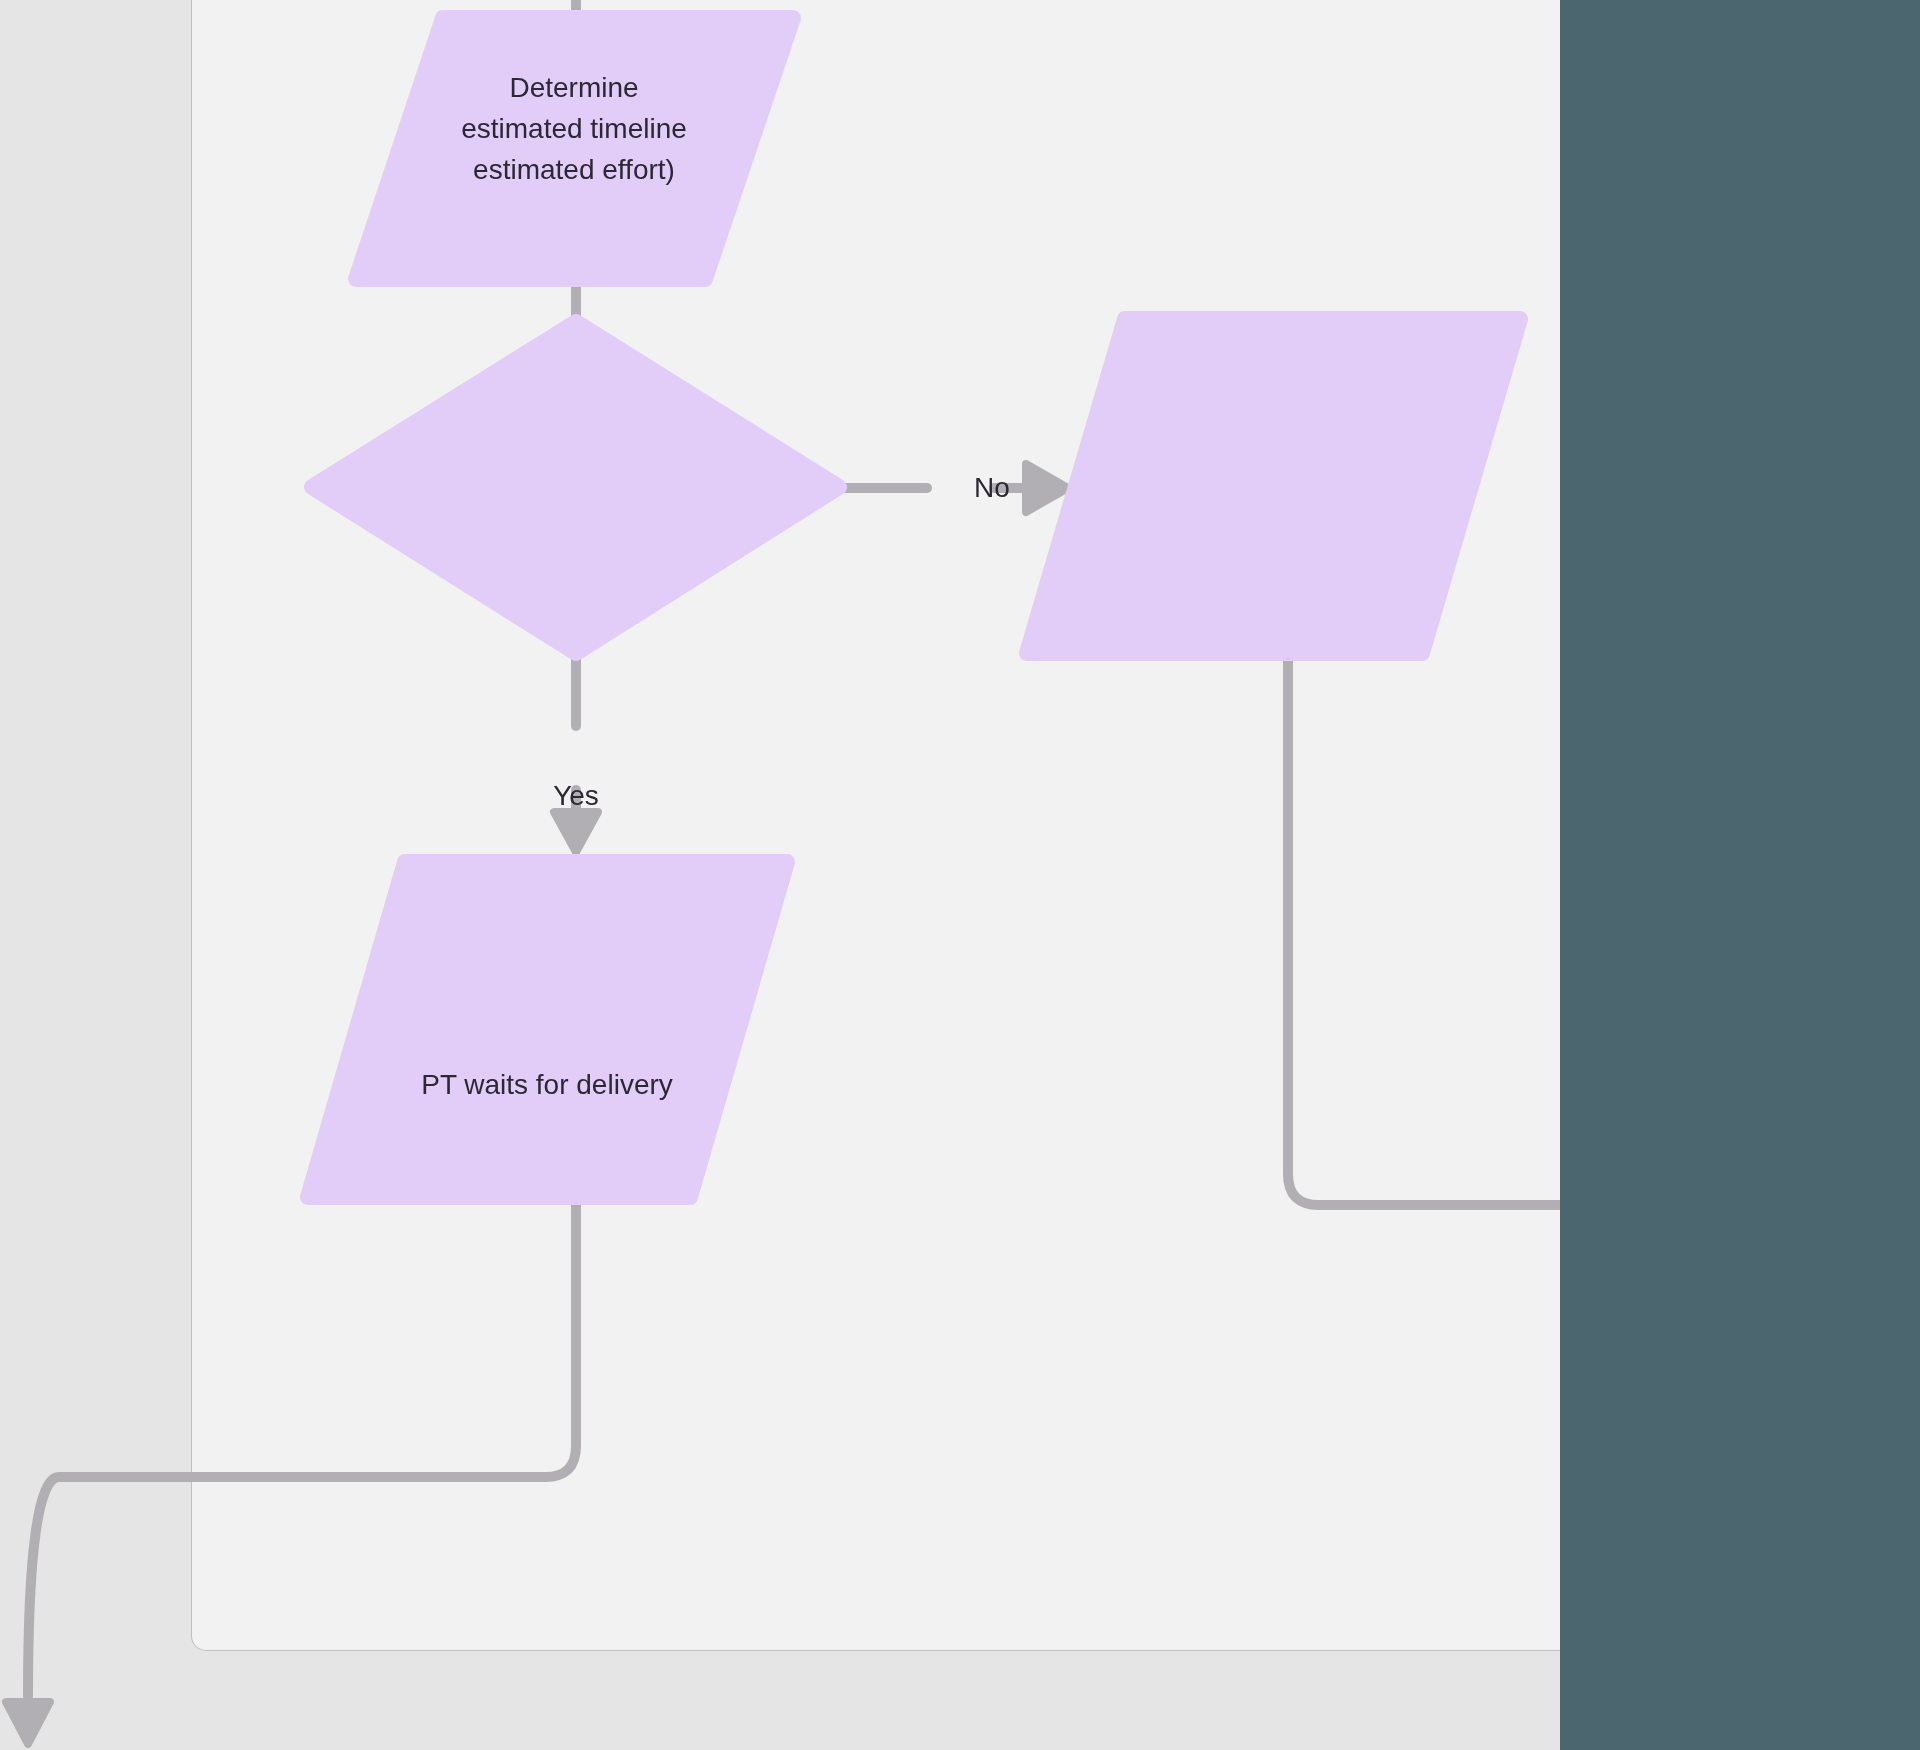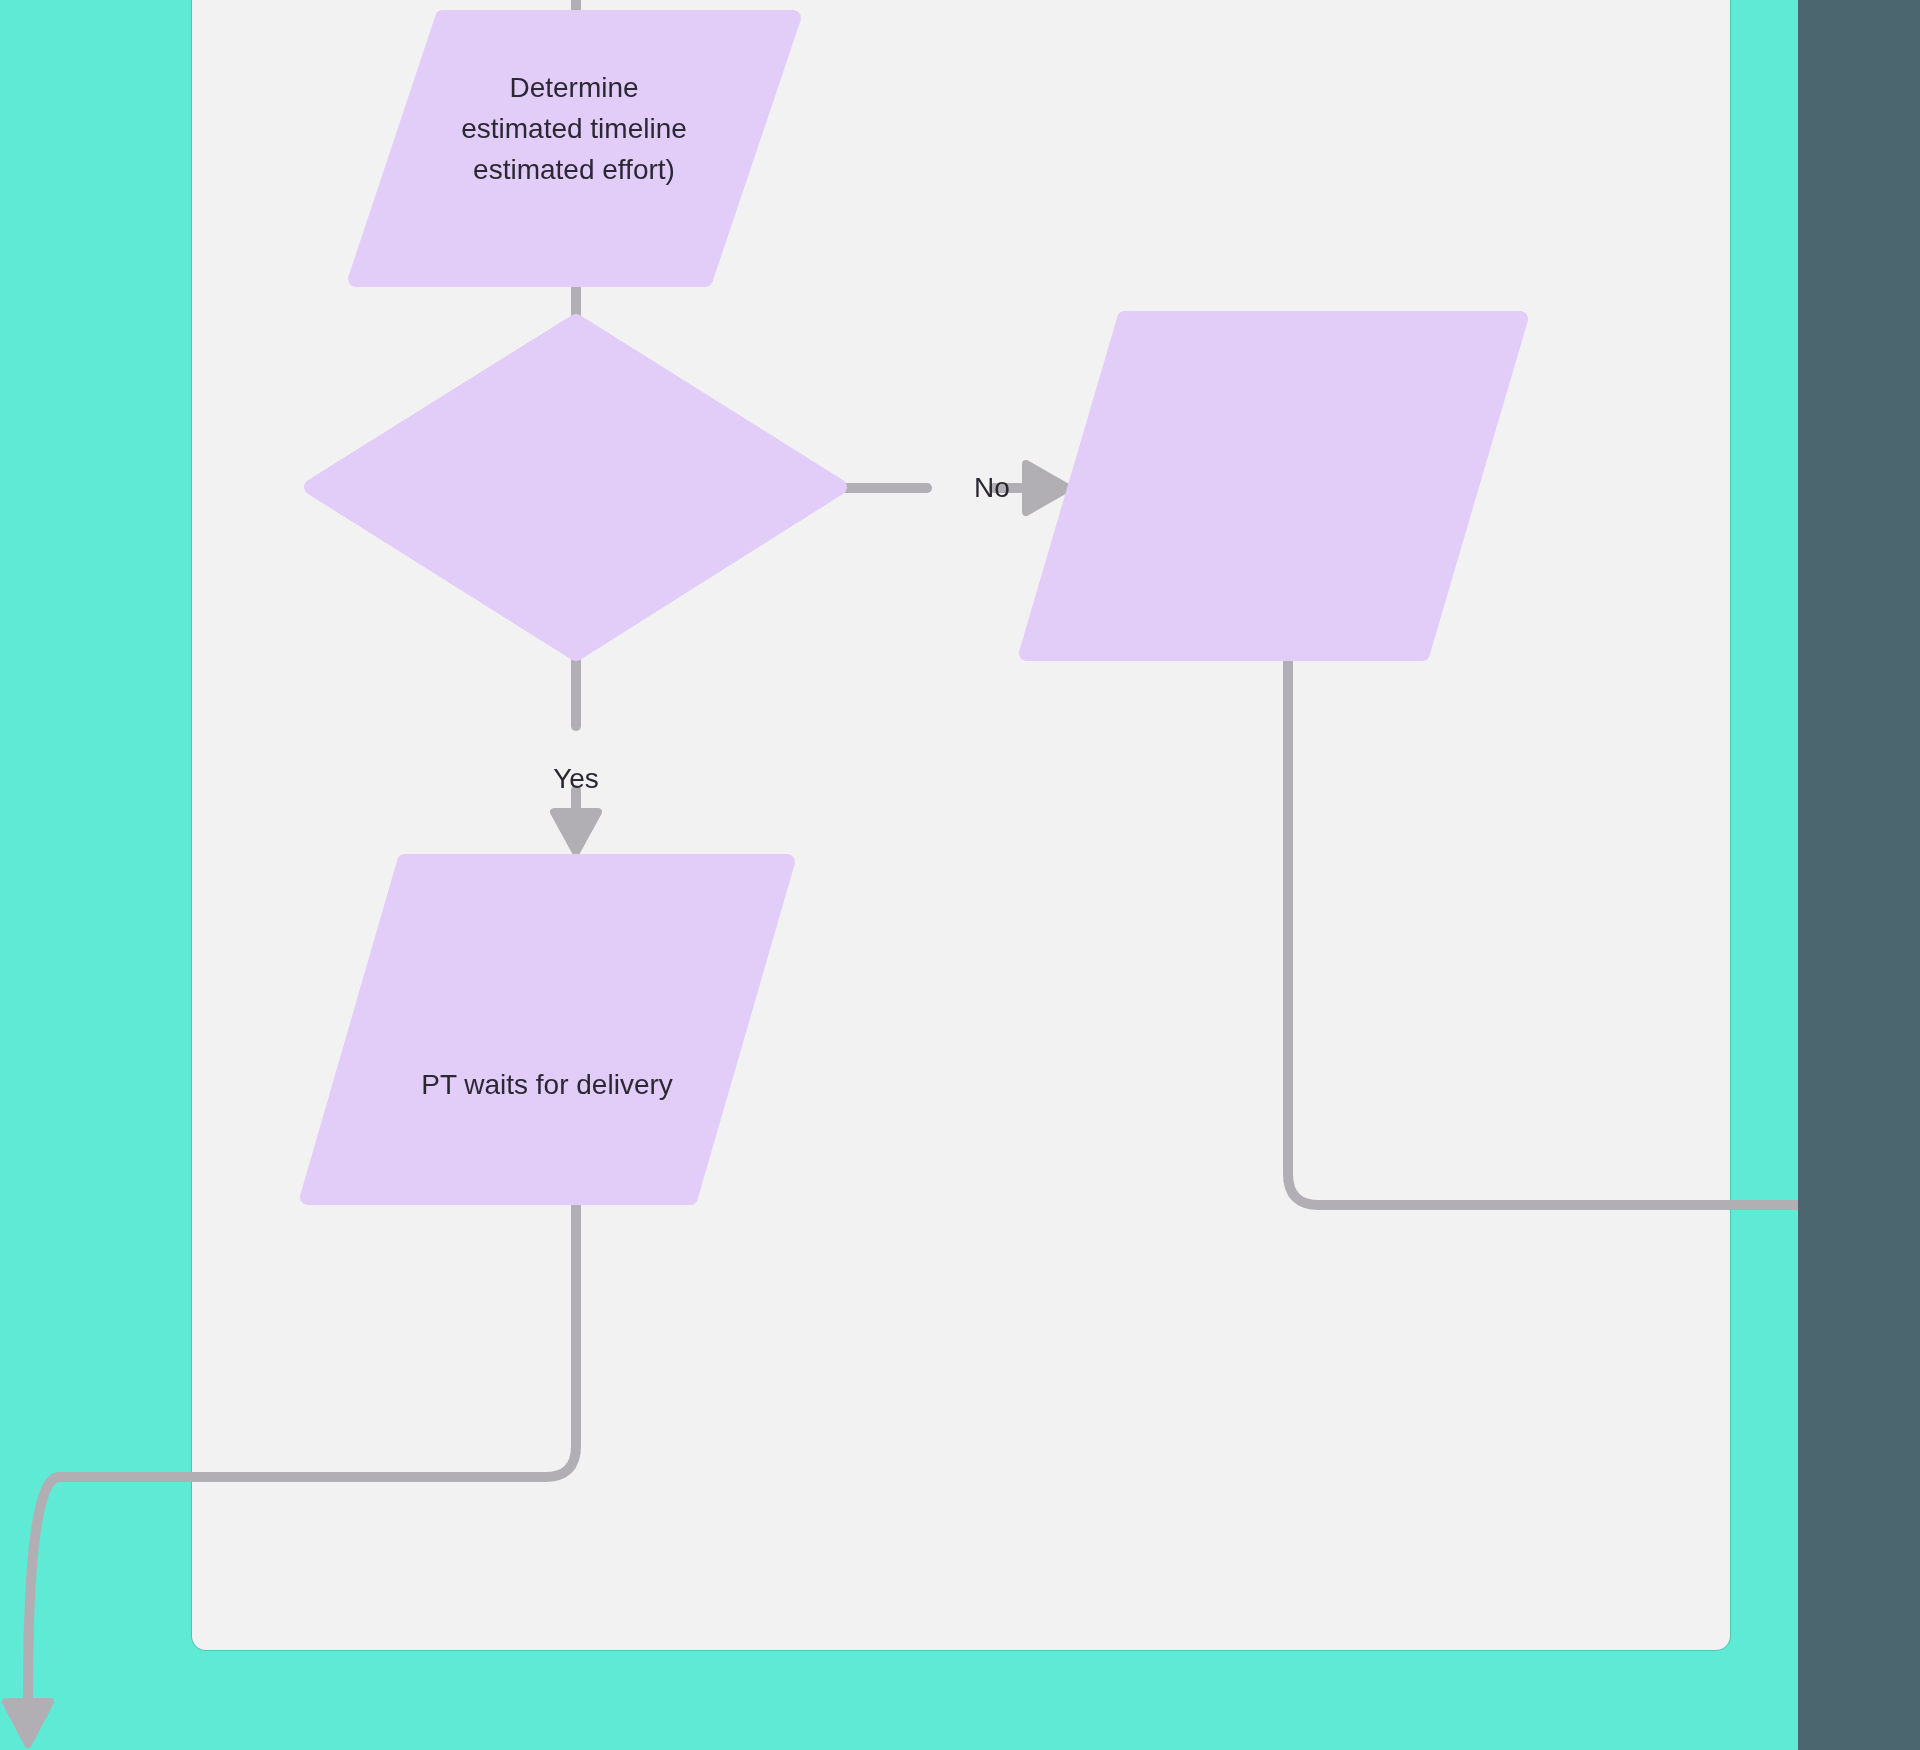"Determine" .stage { background: #5eead4 -> #e5e5e5; width: 1798px -> 1560px }
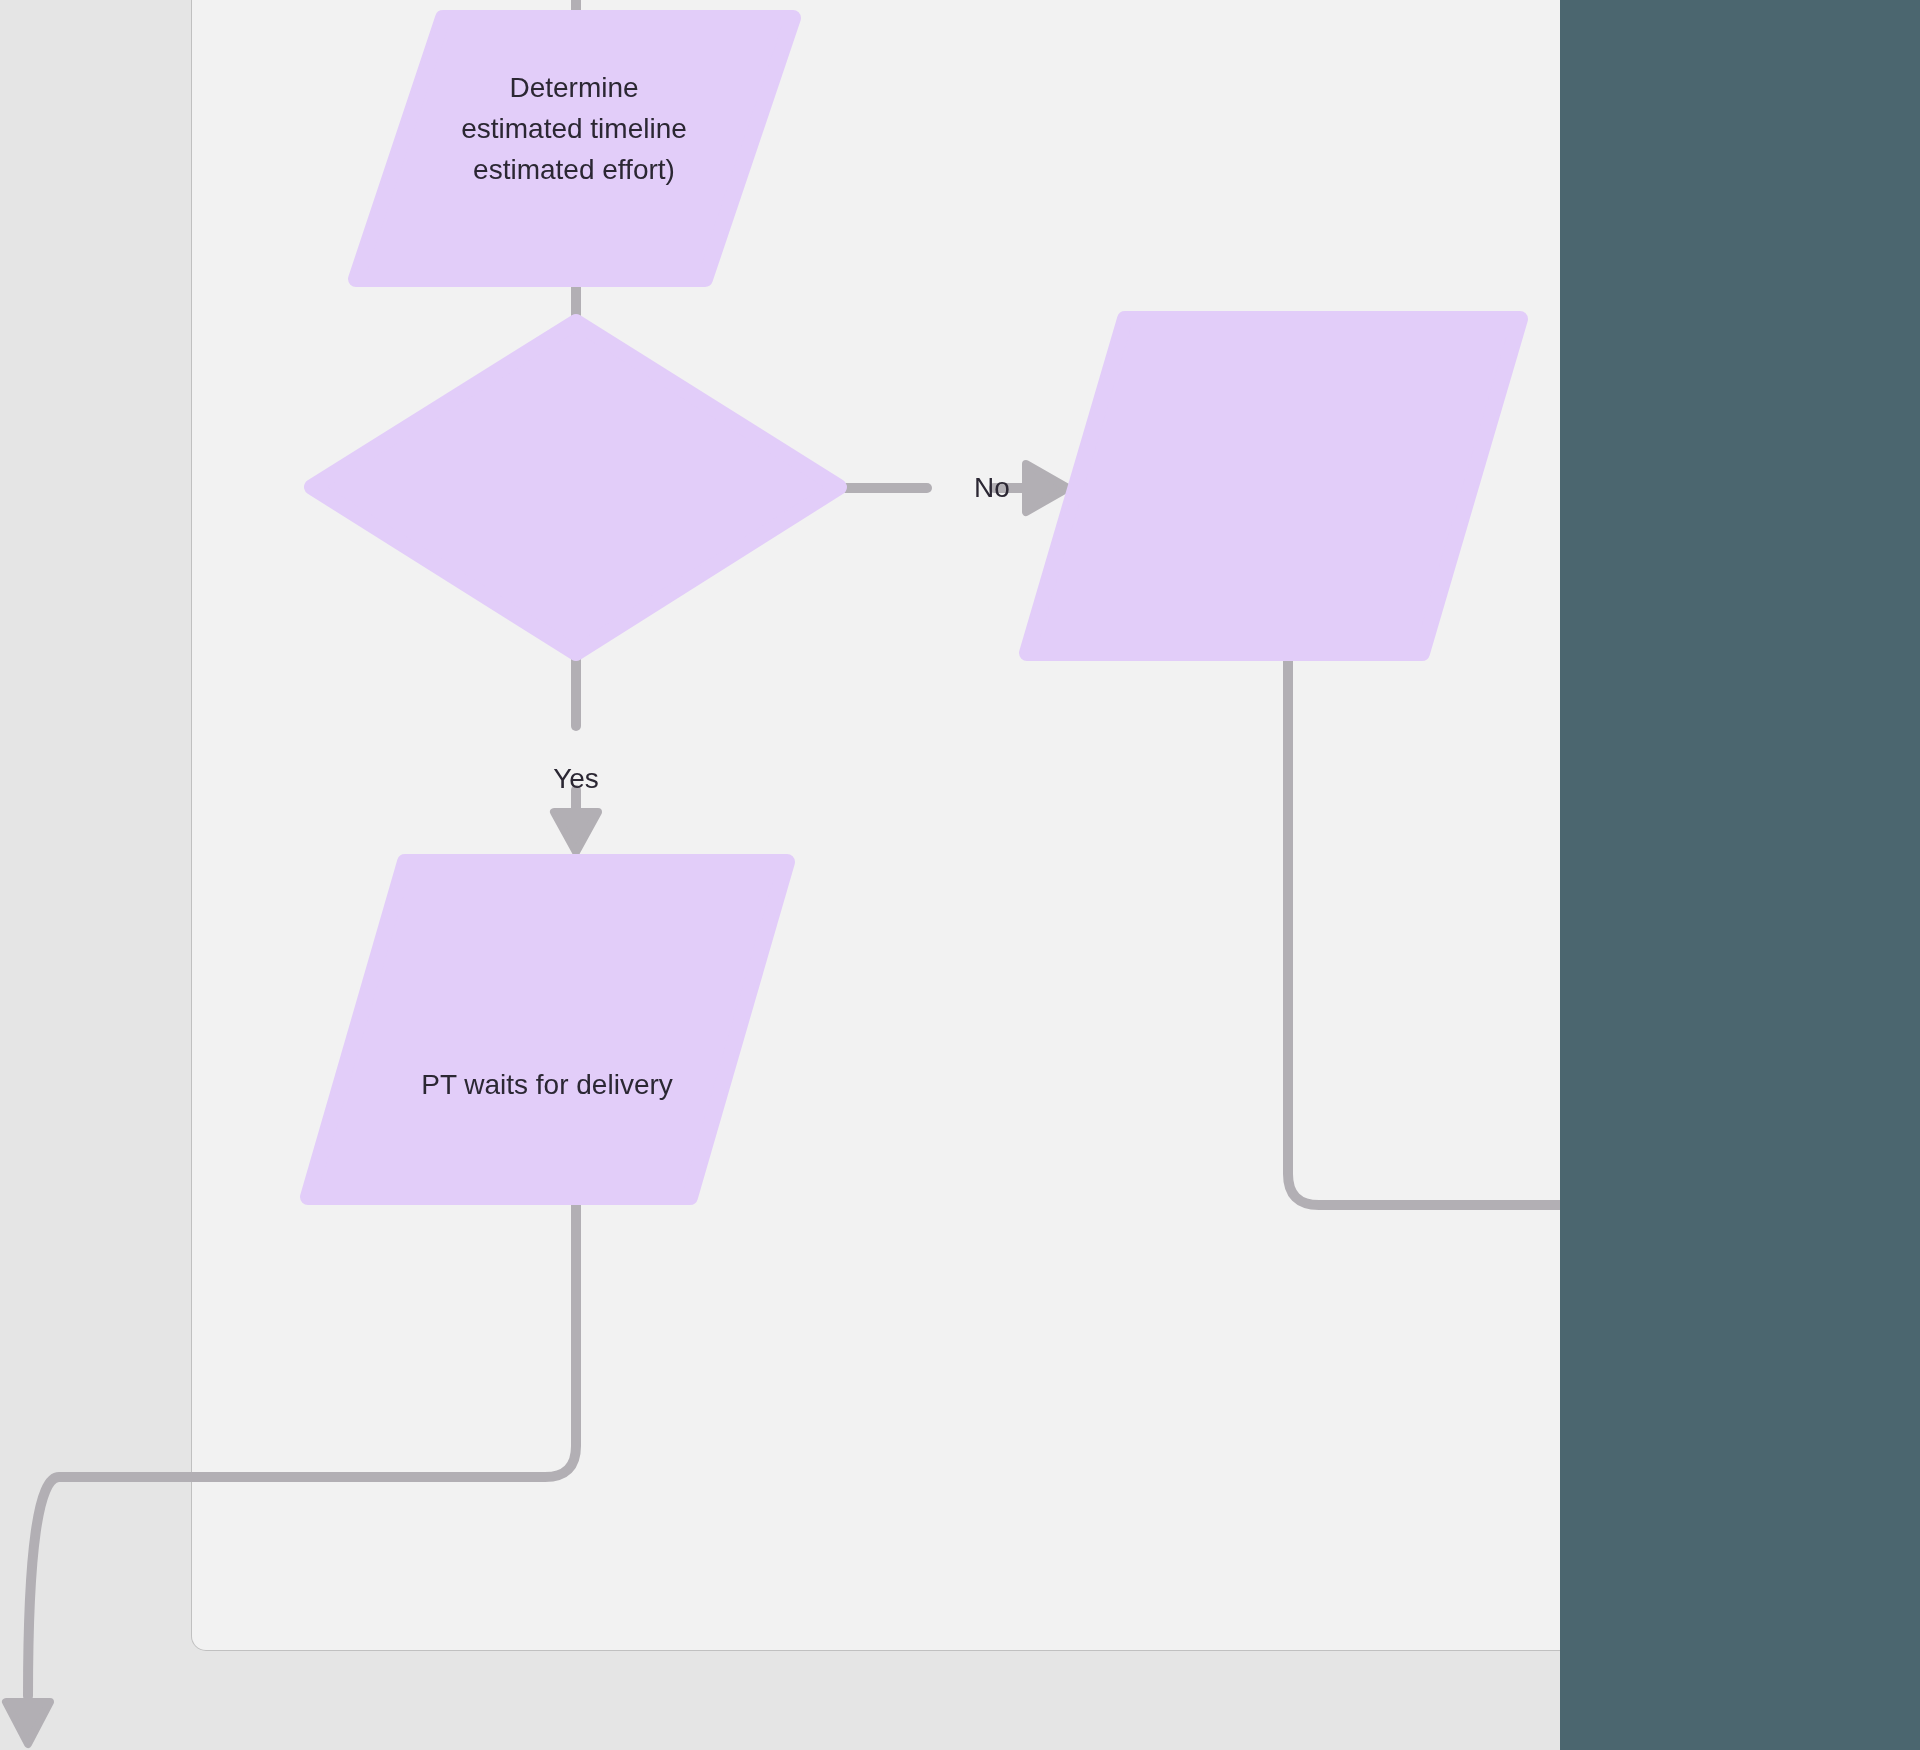"Yes" div.edge-label { top: 758px -> 775px }
